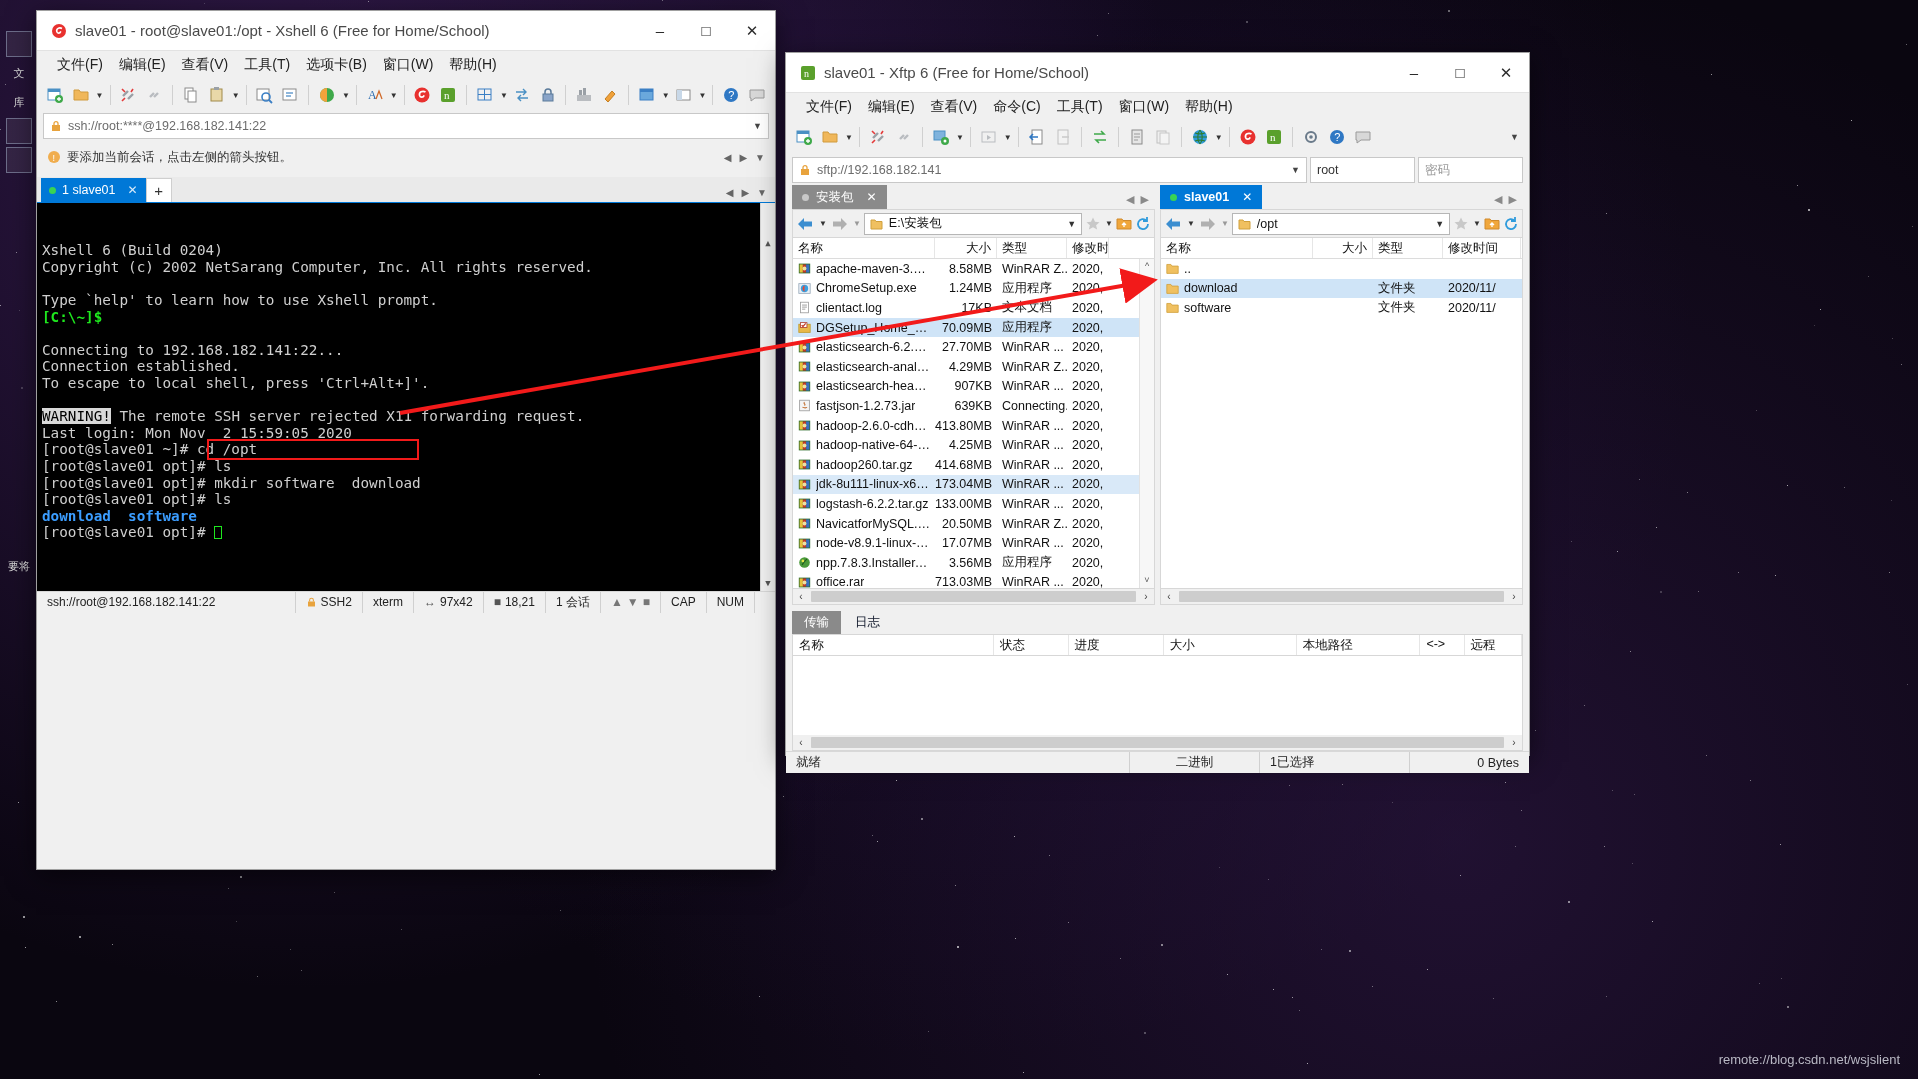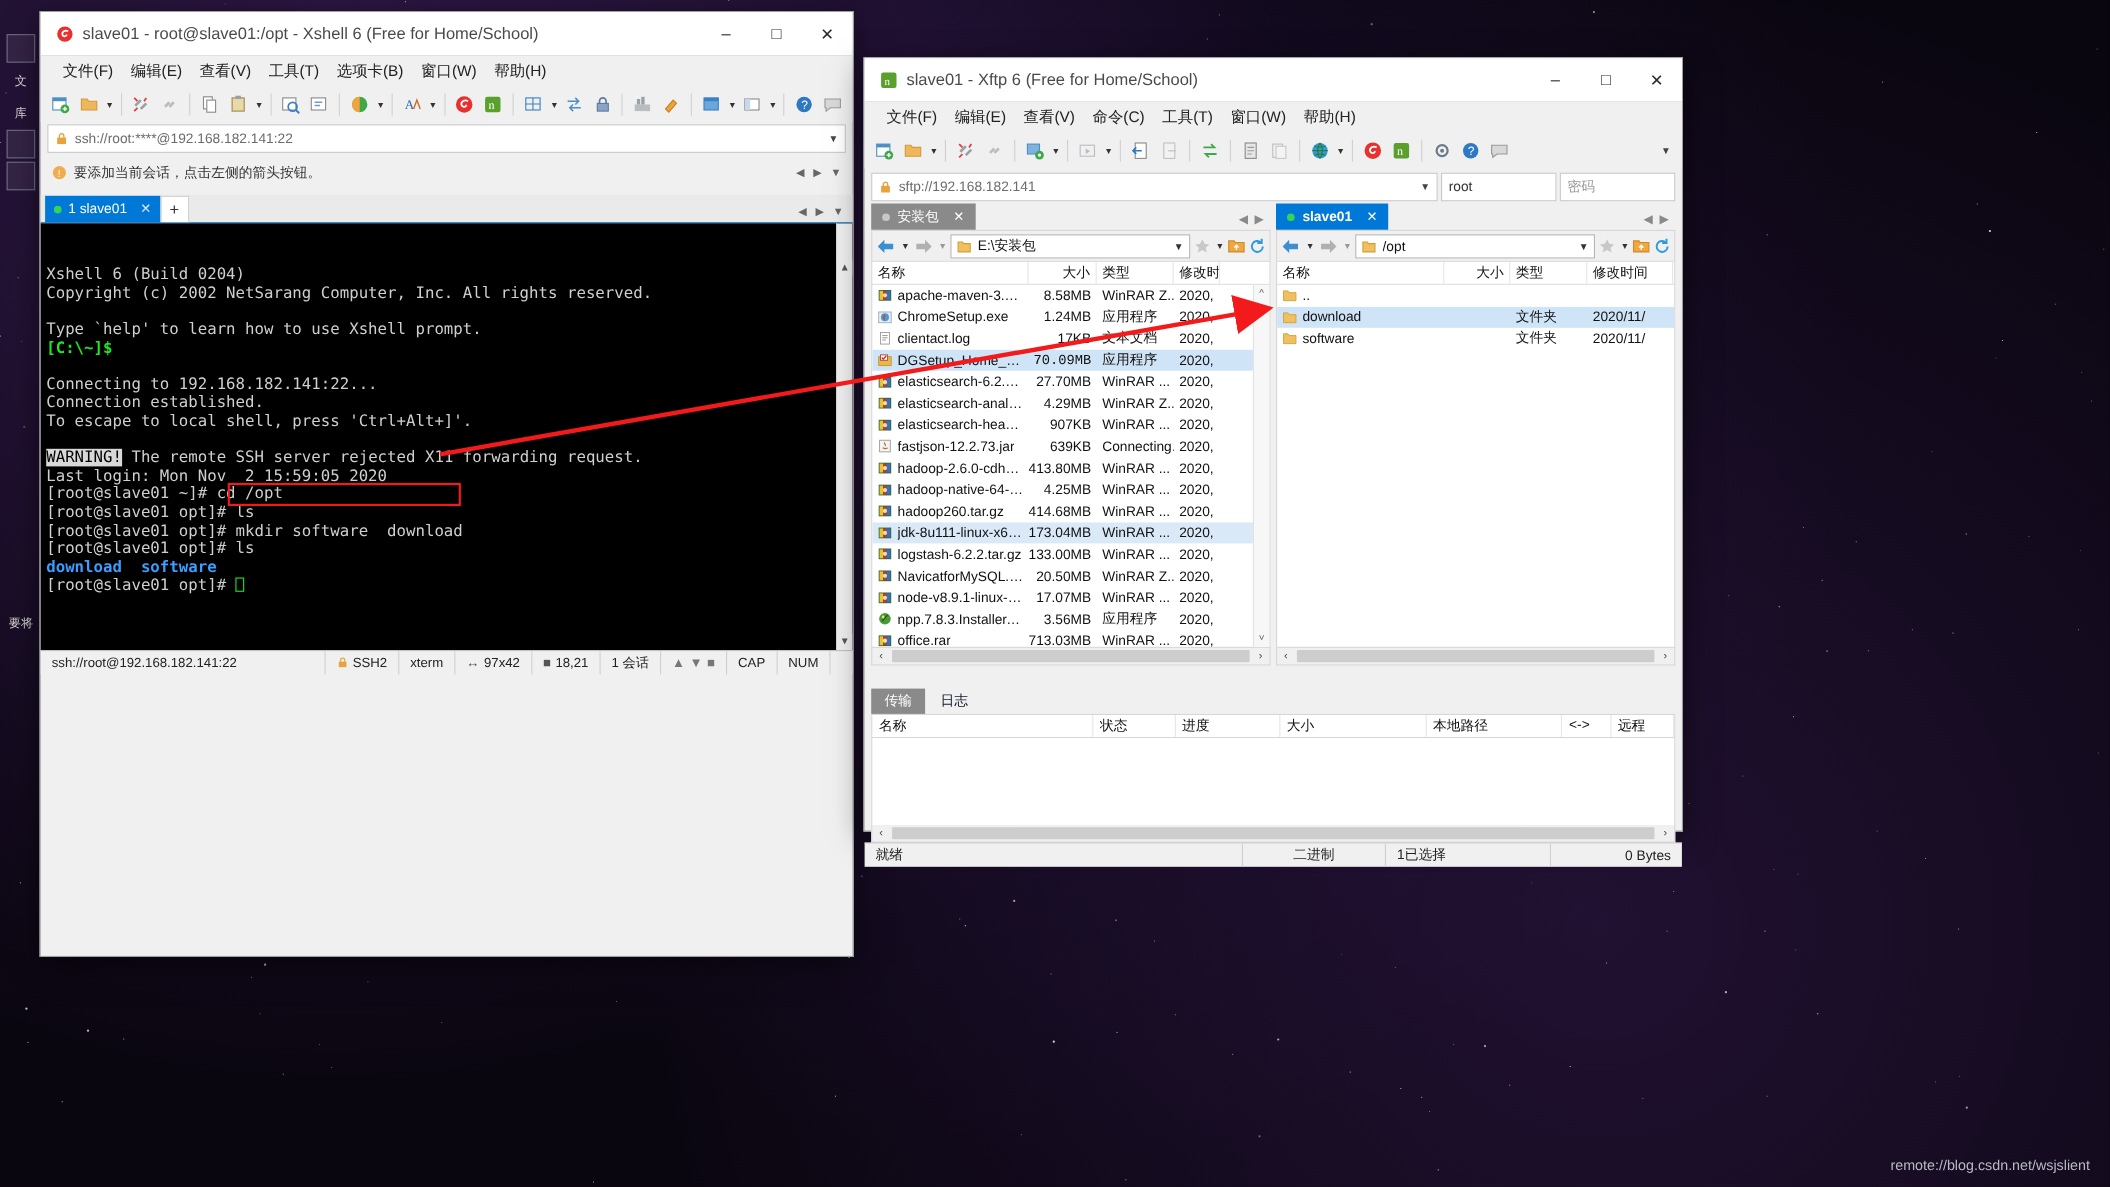"70.09MB" div.fc { font-family: Liberation Mono, monospace -> none }
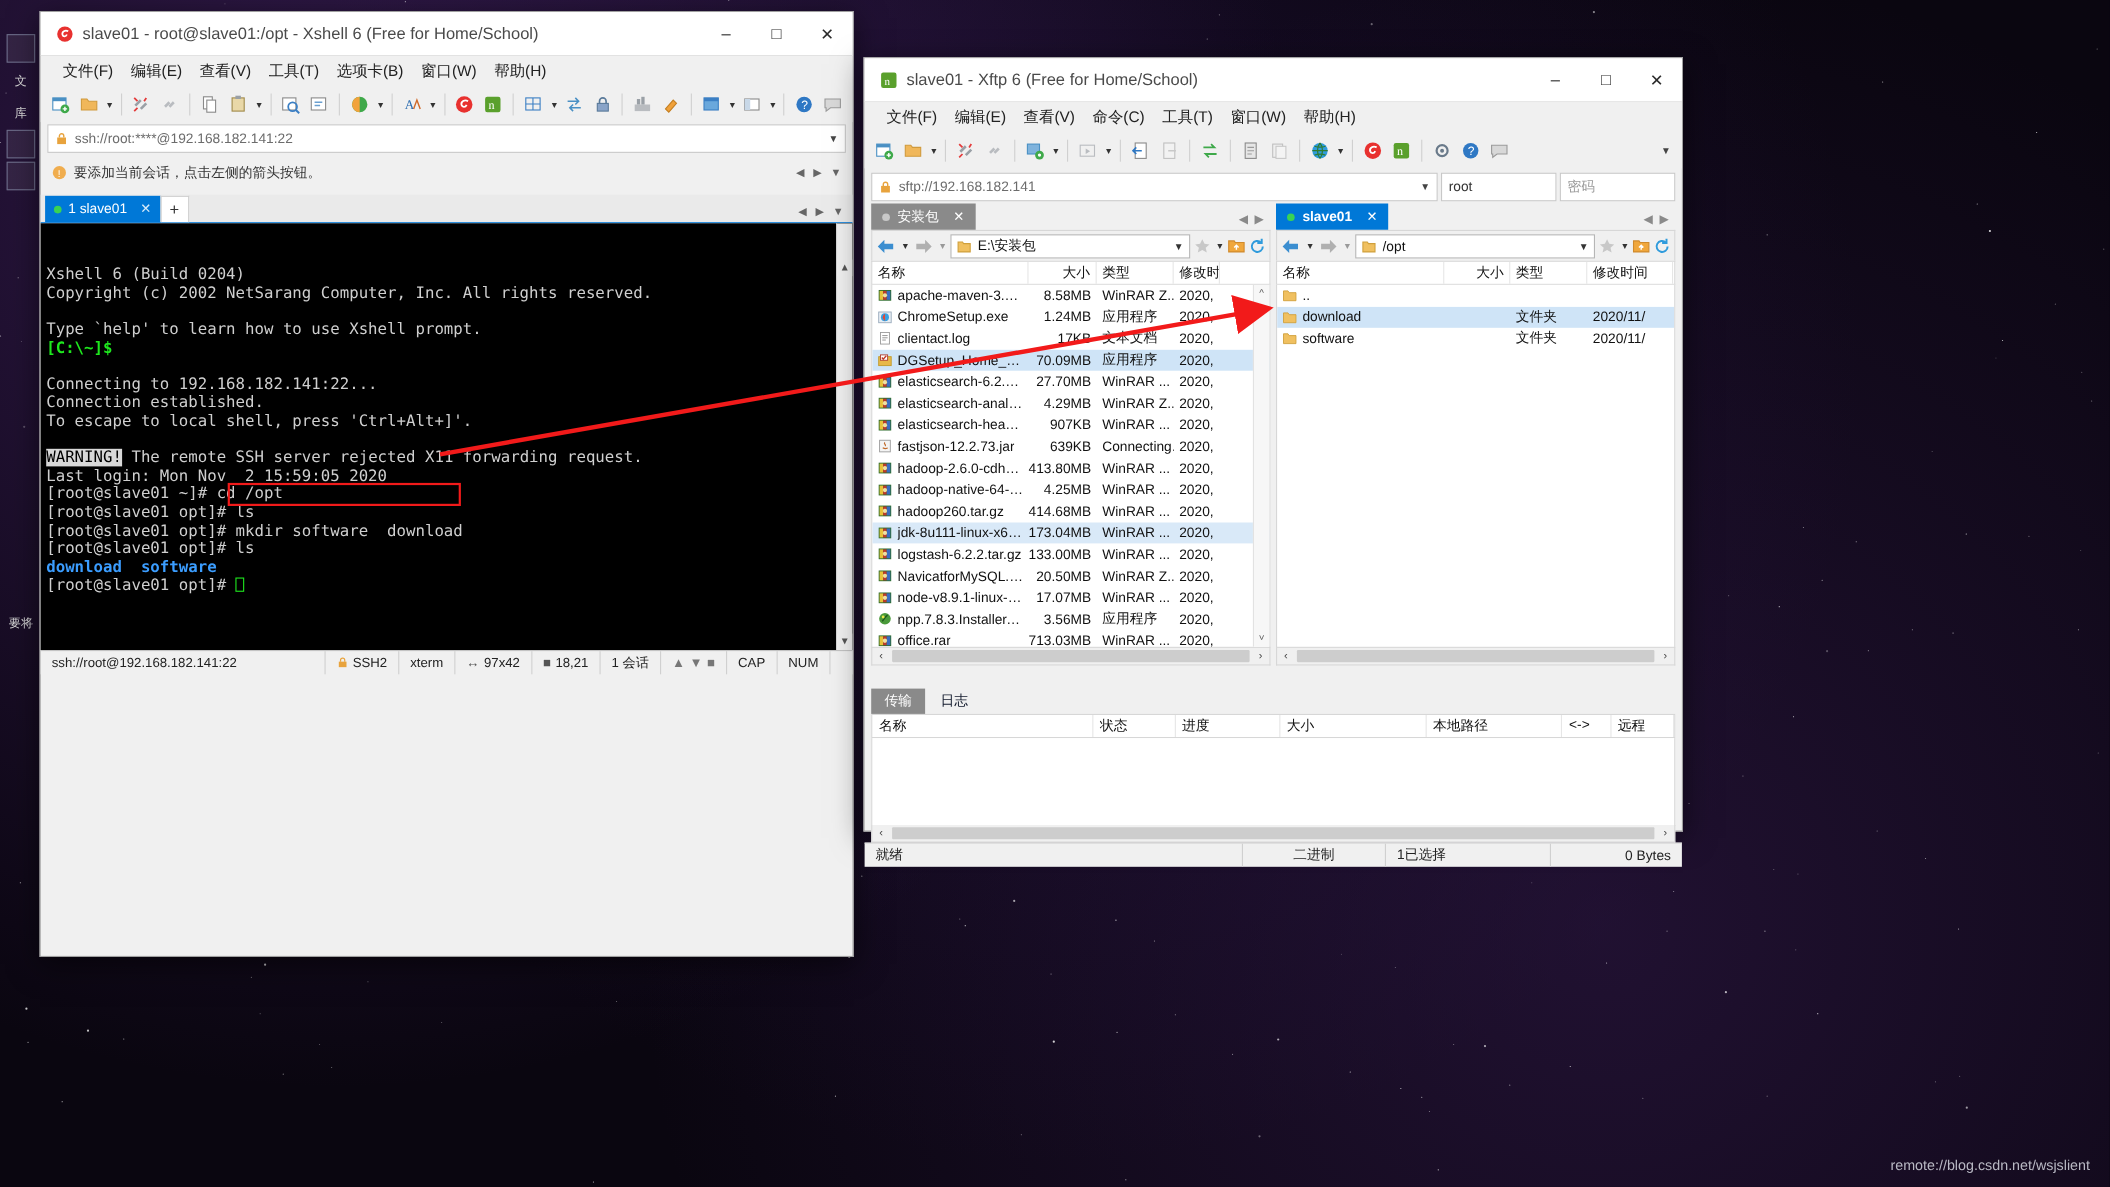"fastjson-12.2.73.jar" span { text: fastjson-12.2.73.jar -> fastjson-1.2.73.jar }
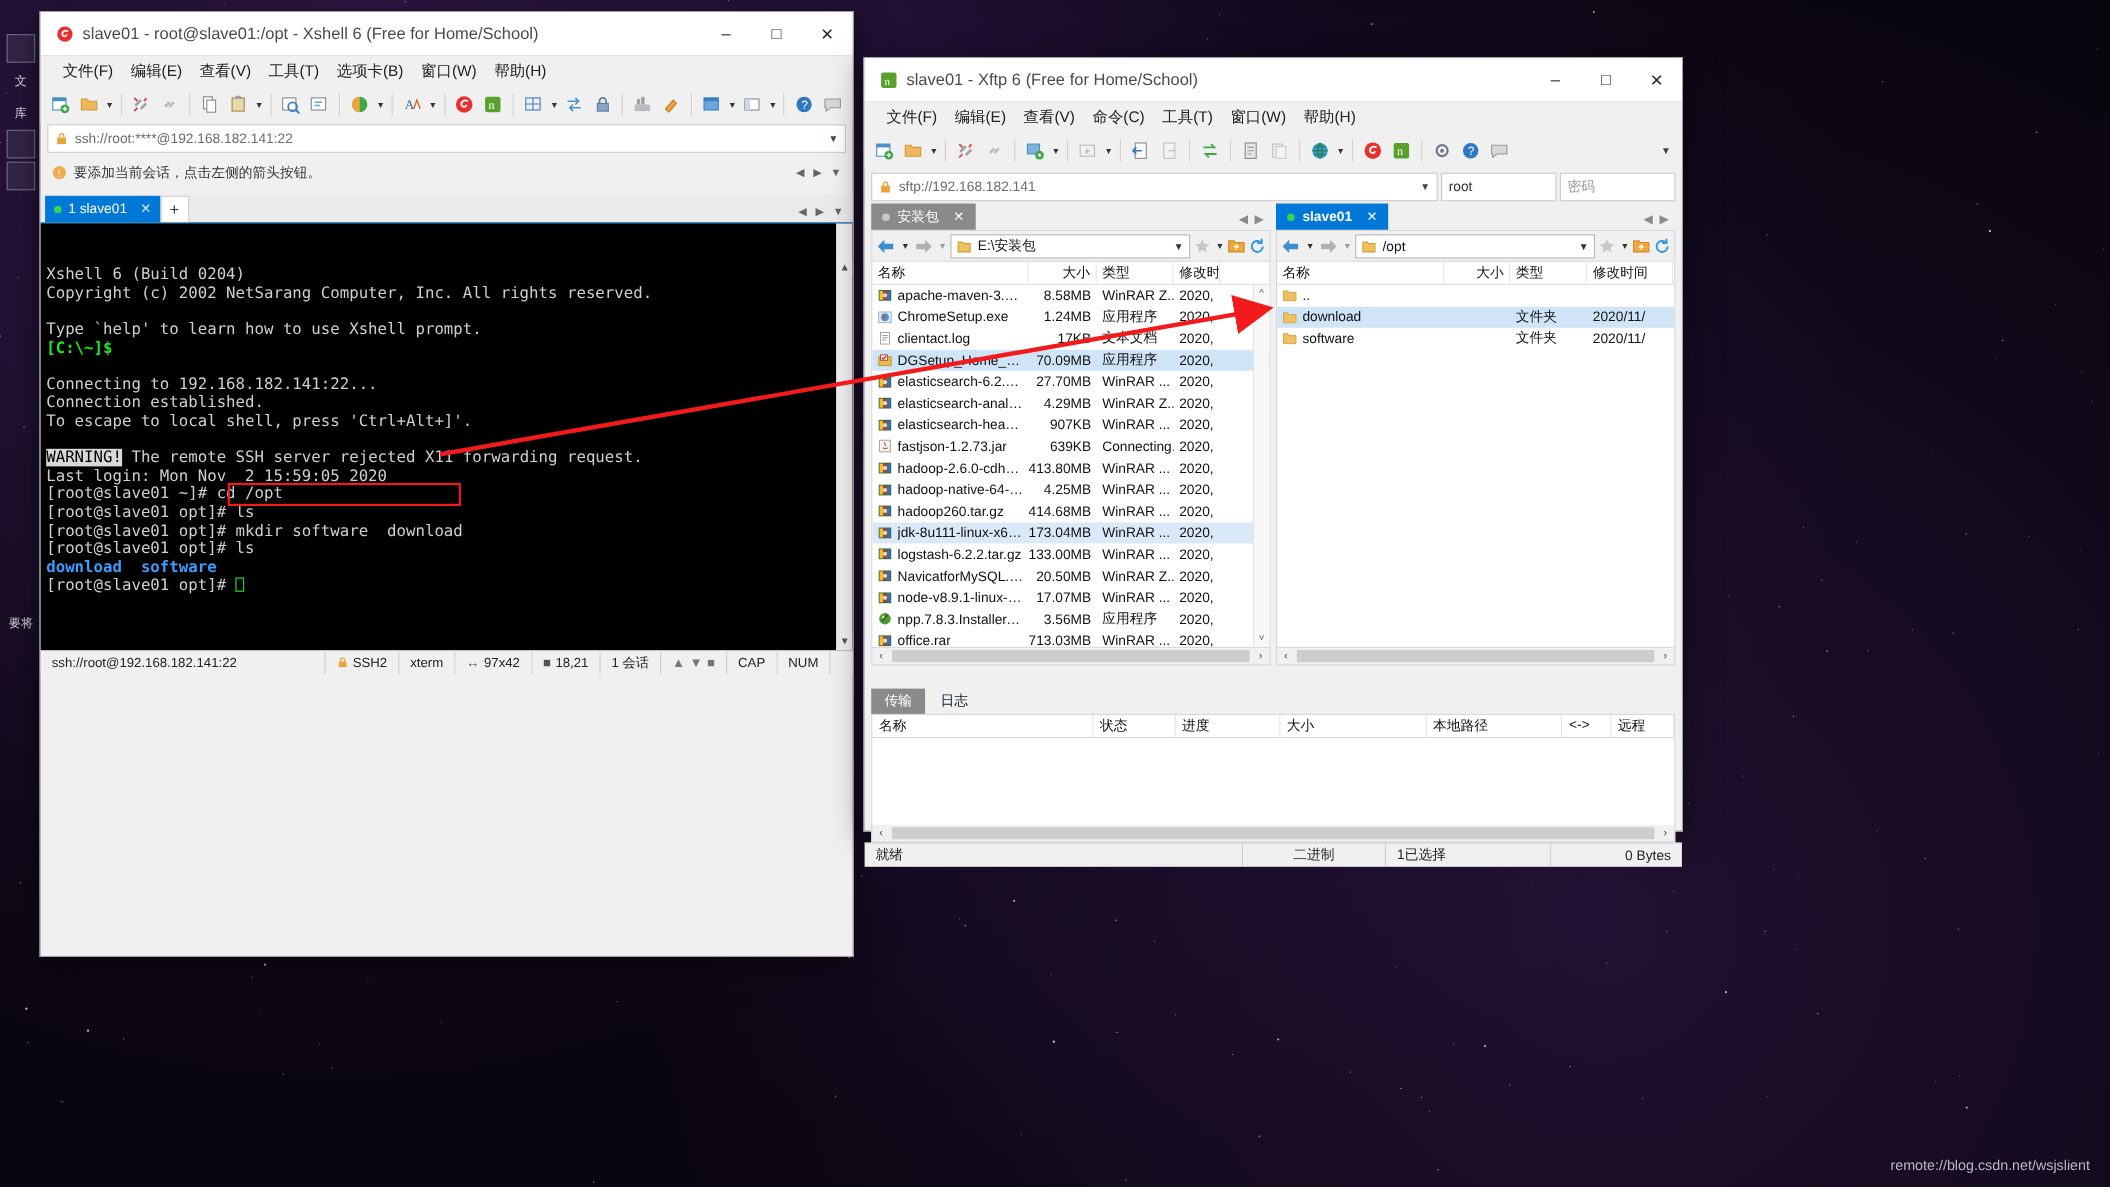"传输" .botsec { margin: 20px 6px 0 6px -> 5px 6px 0 6px }
